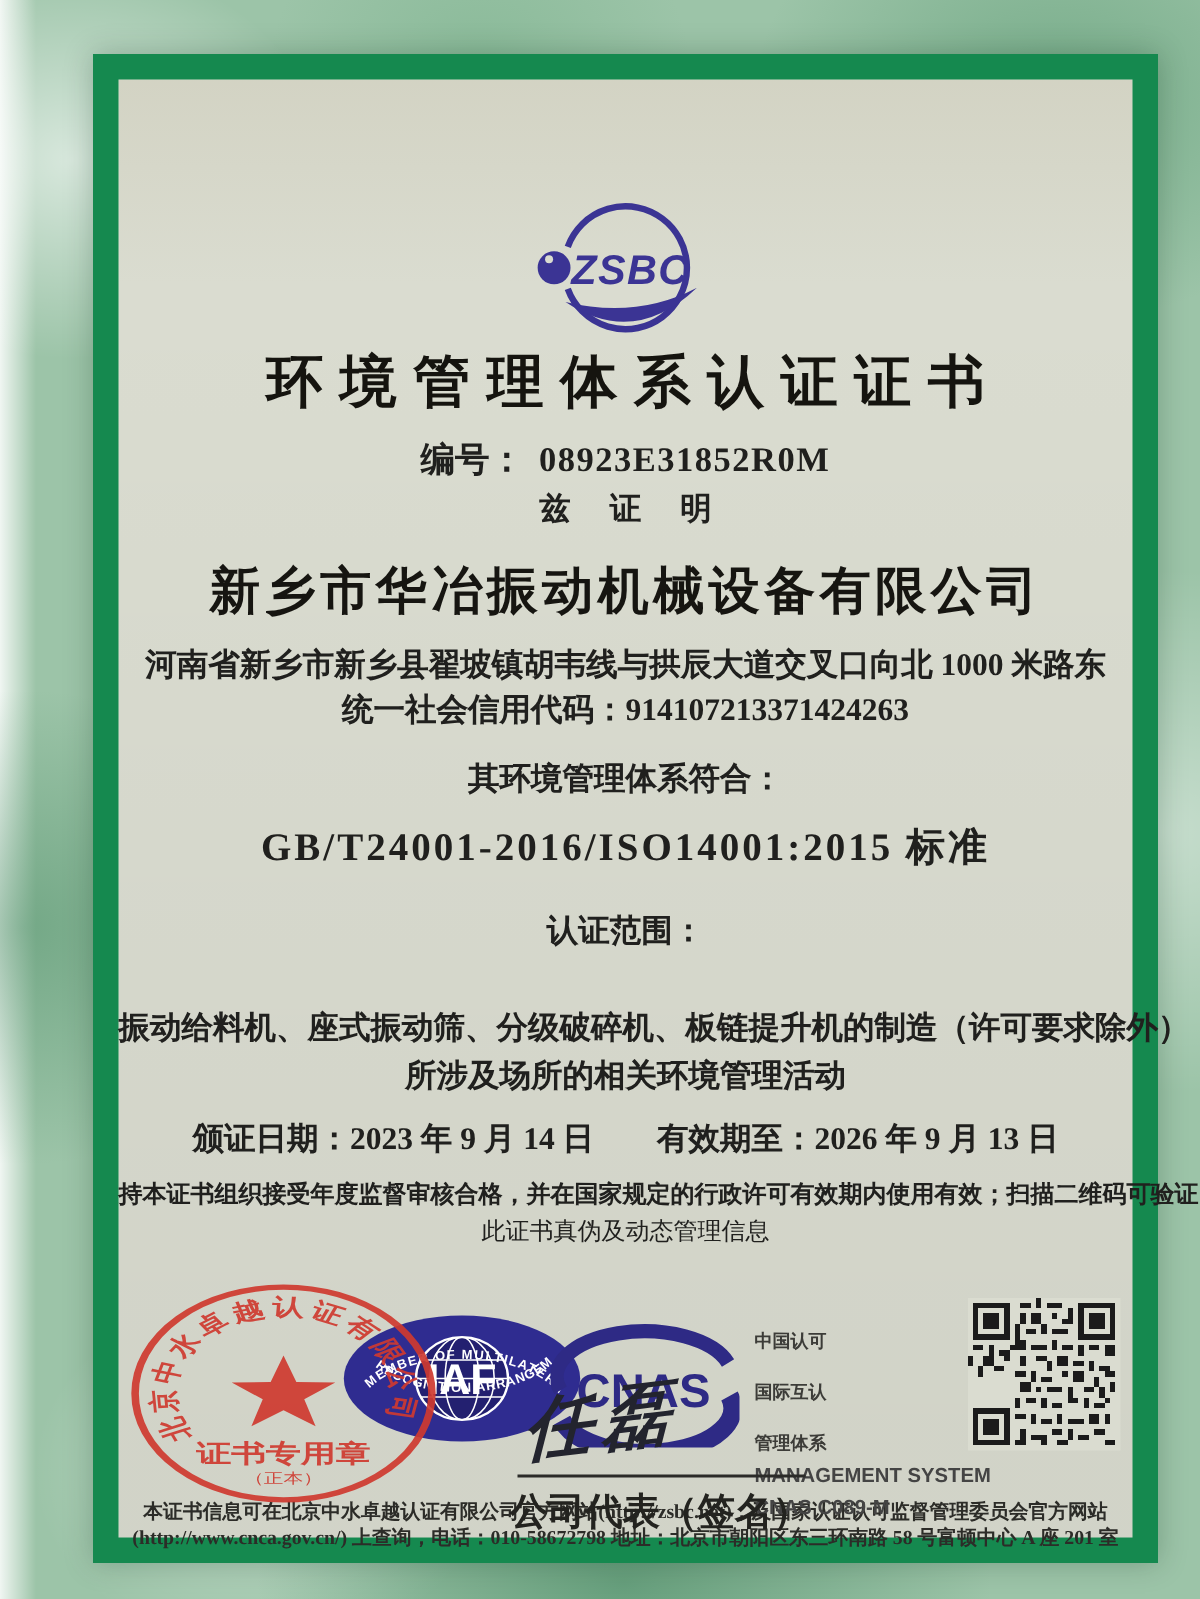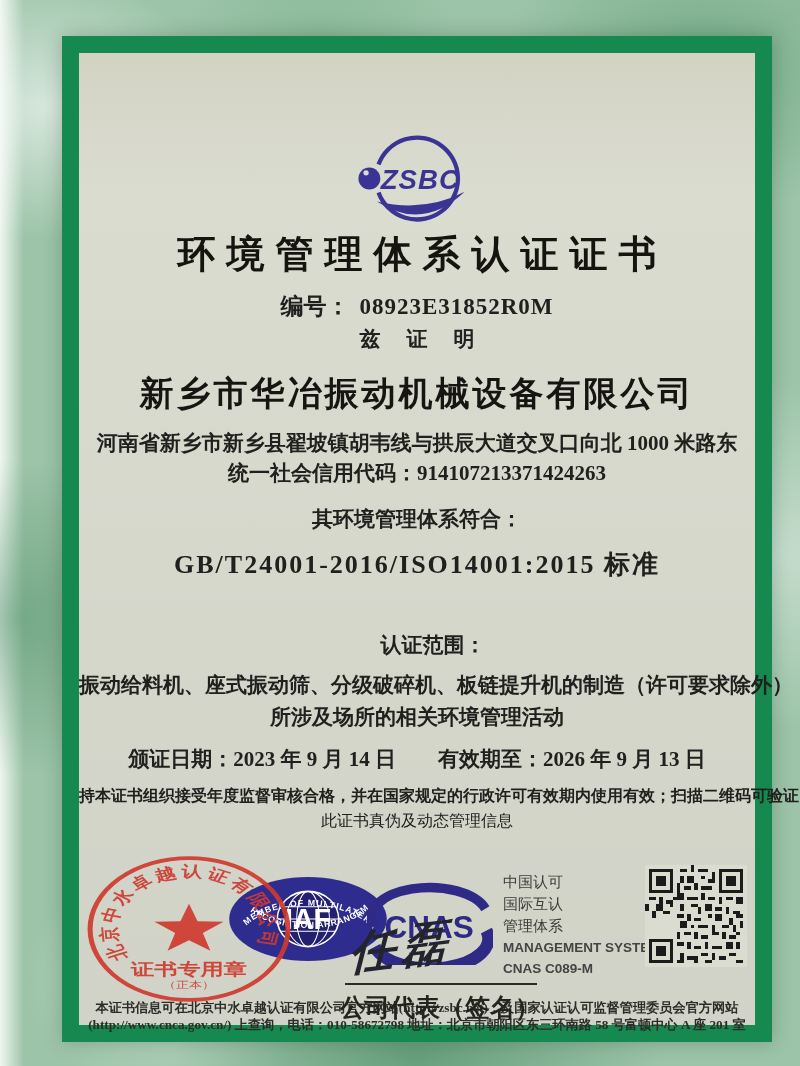"认证范围：" .scopehead { padding-left: 16px -> none; top: 578px -> 553px }
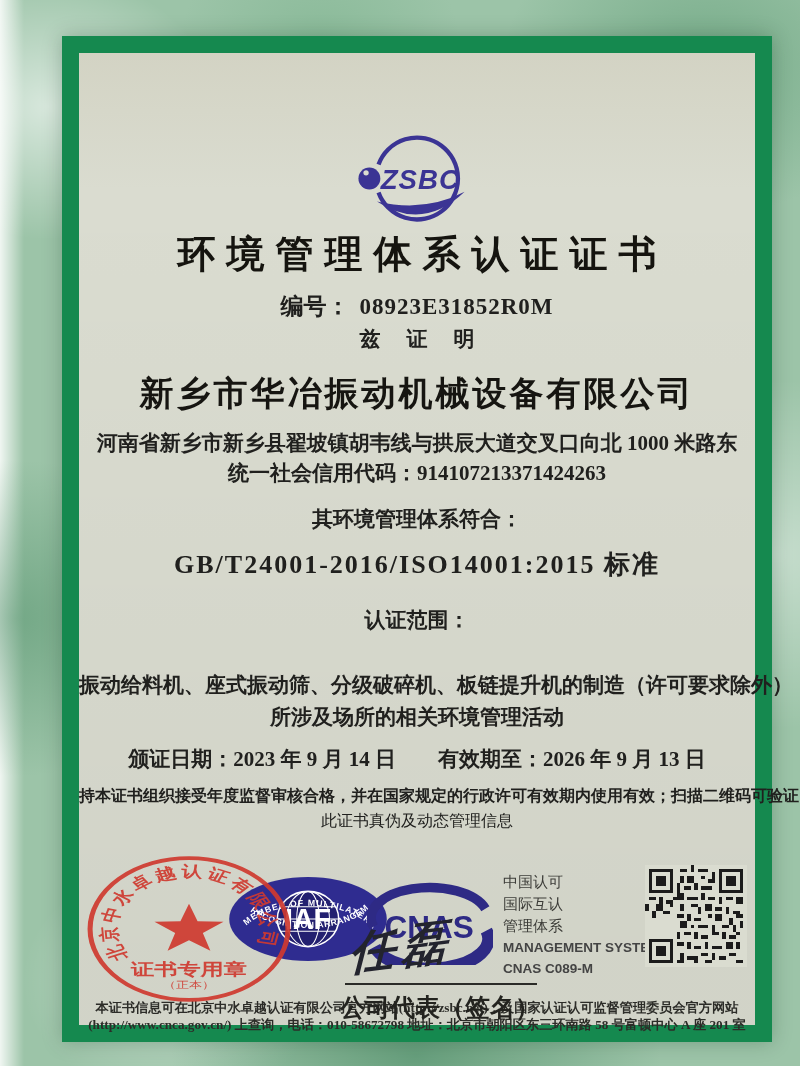"中国认可" .acc .zh { font-size: 15px -> 12px; font-weight: 400 -> 700; margin-top: none -> 12px }
